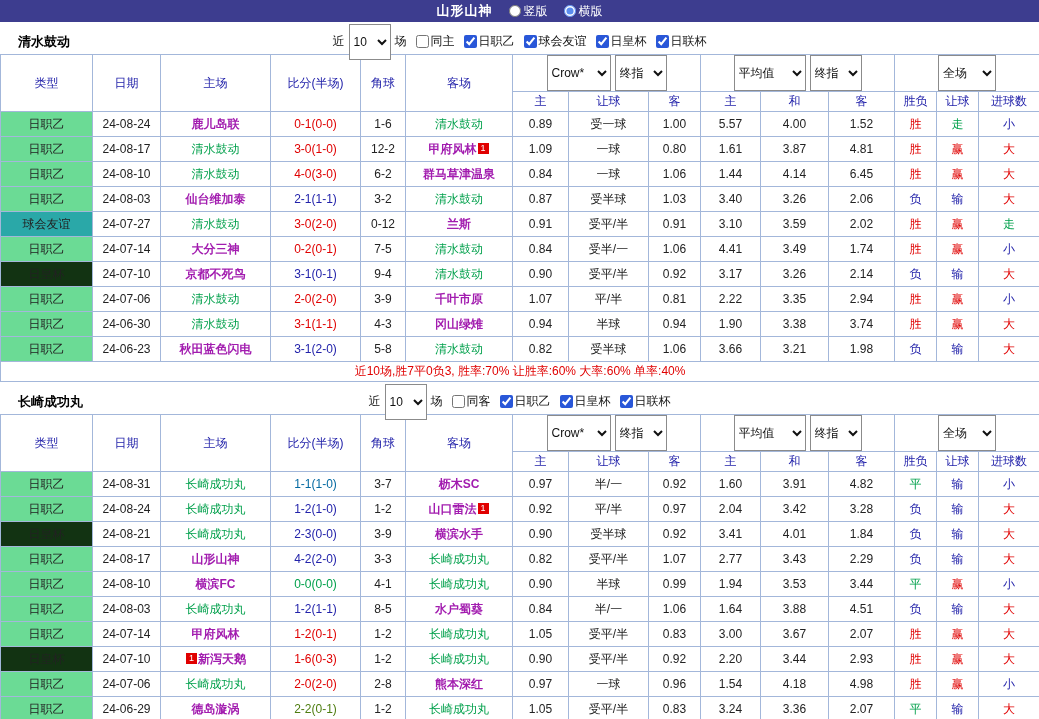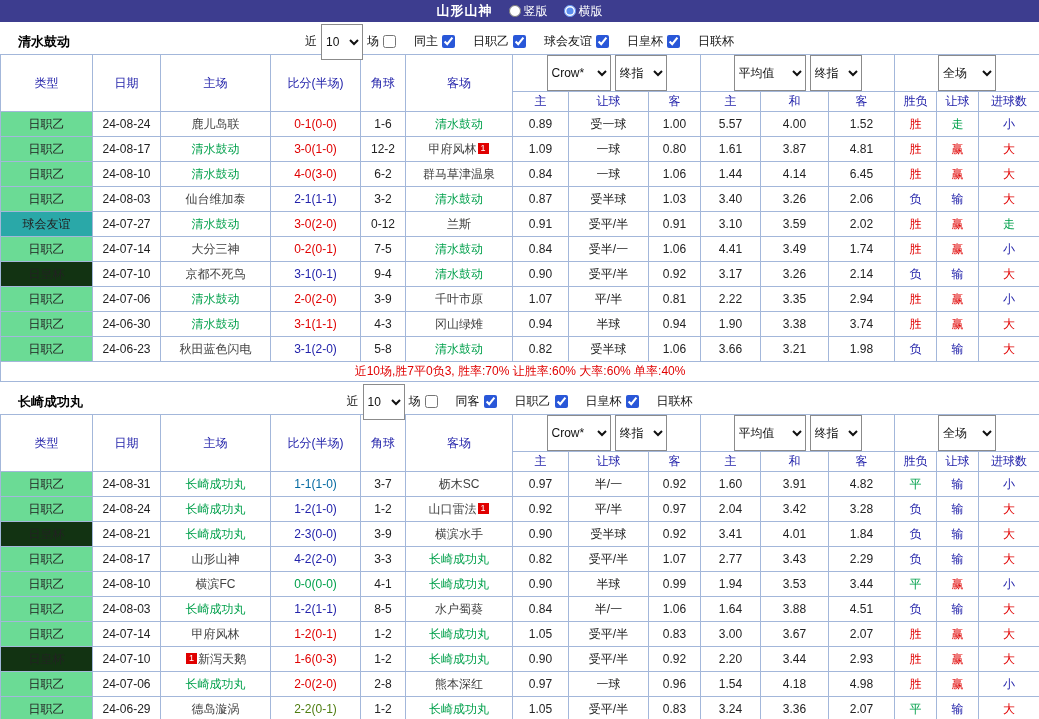"同主" .filter .cb { gap: 18px -> 2px; margin-left: none -> 5px }
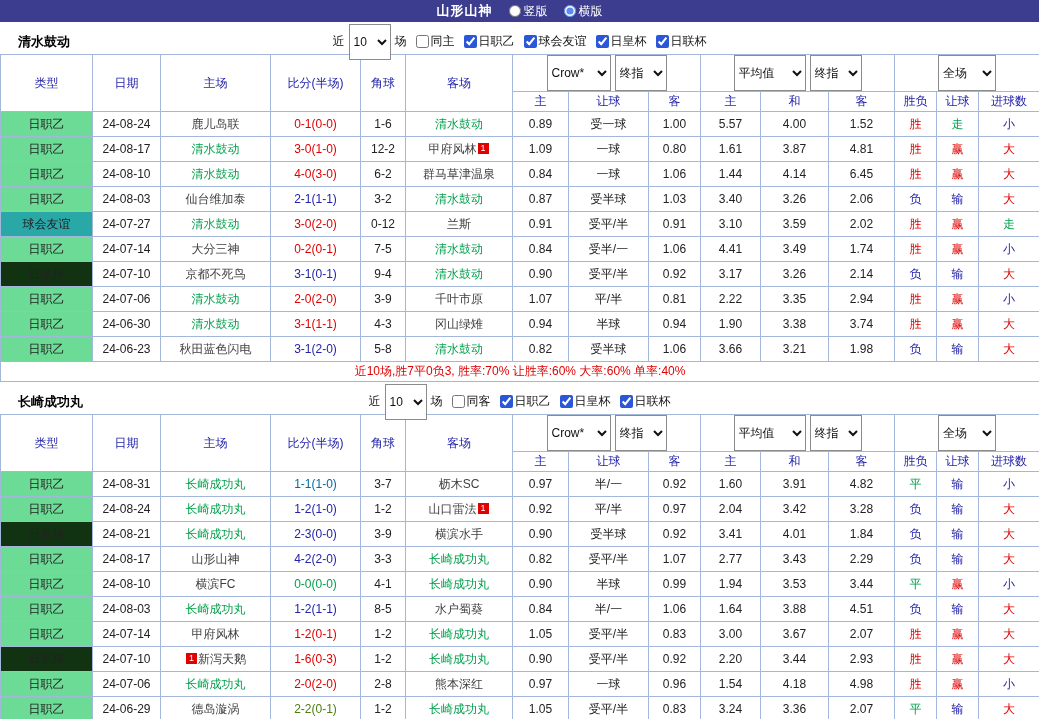"鹿儿岛联" .team-opp { color: #404040 -> #a21caf; font-weight: none -> bold }
